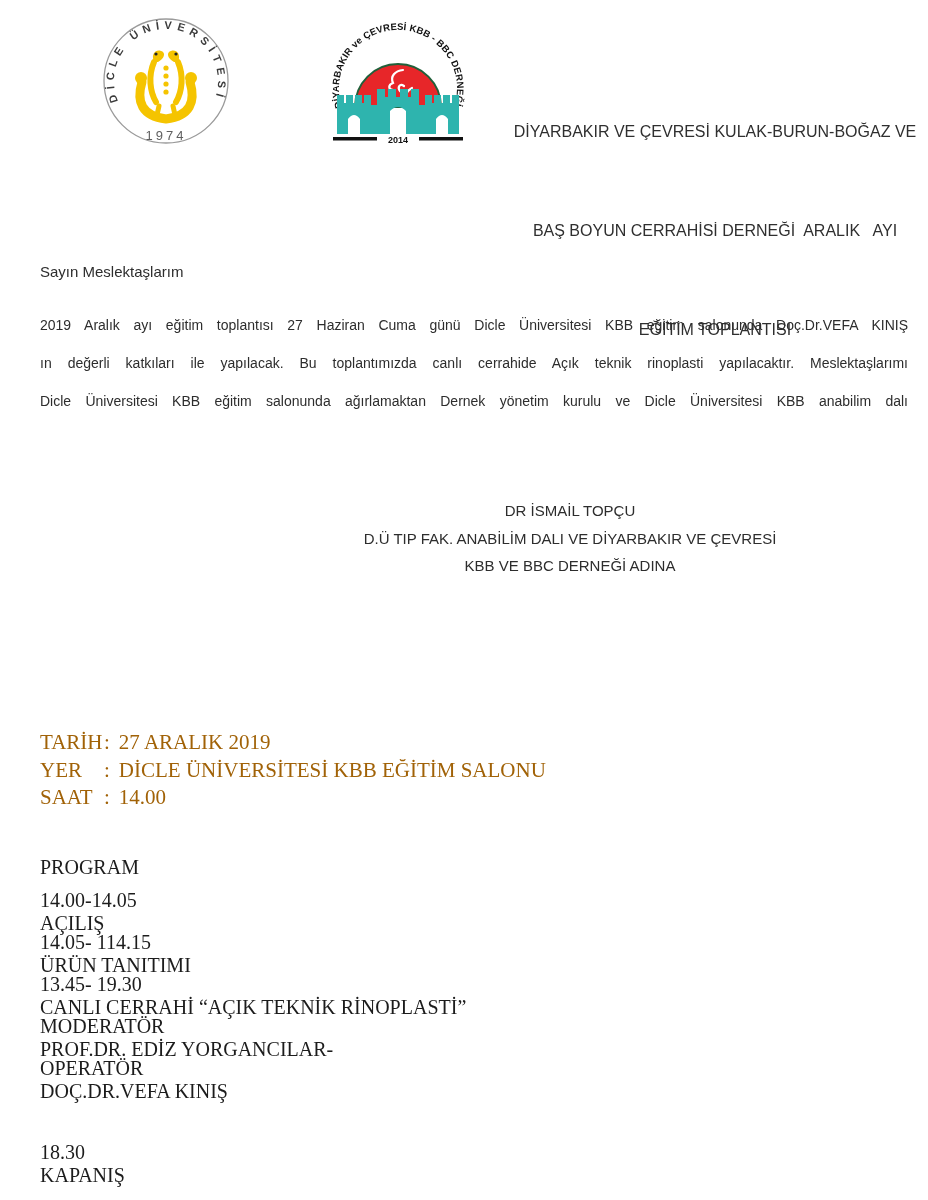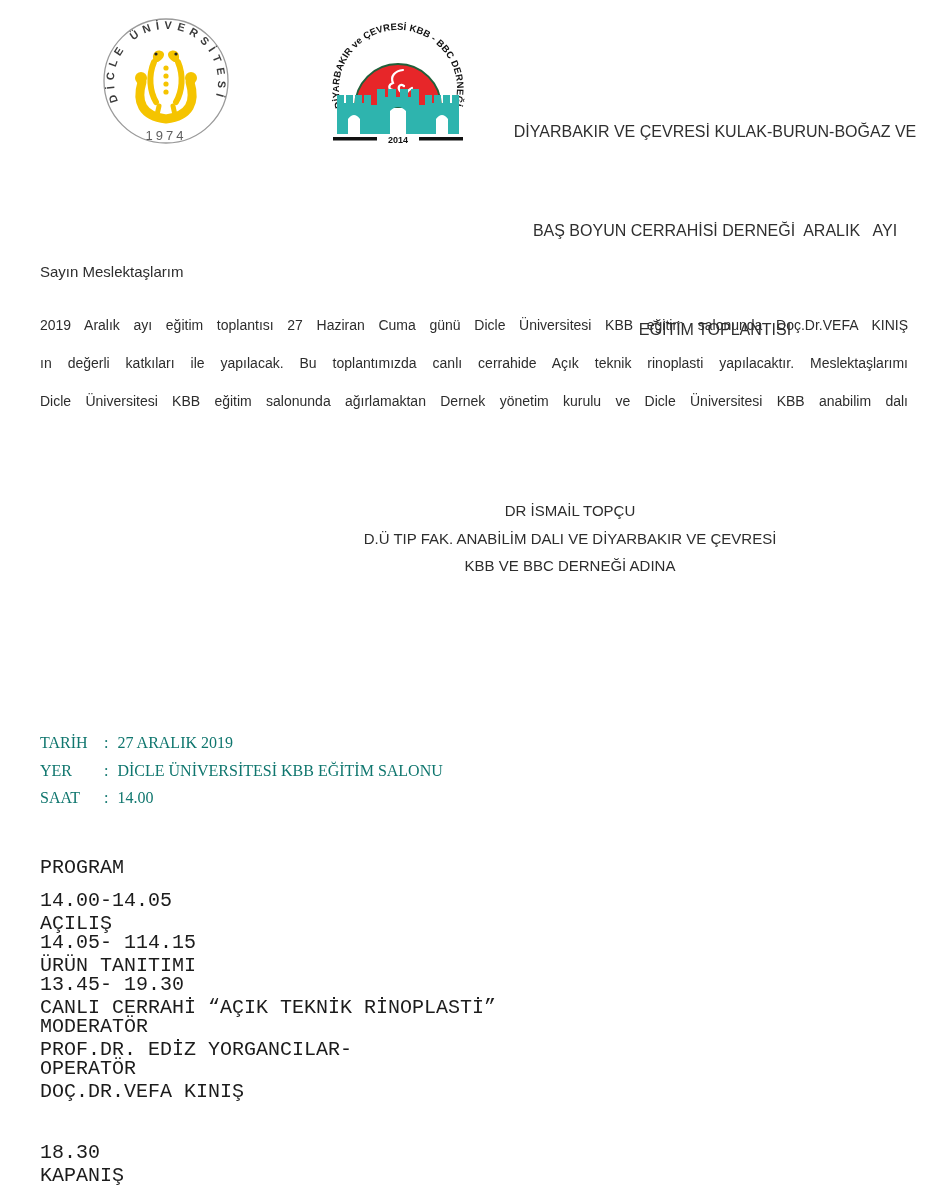"TARİH" .details { color: #0f766e -> #a16207; font-size: 16px -> 21px }
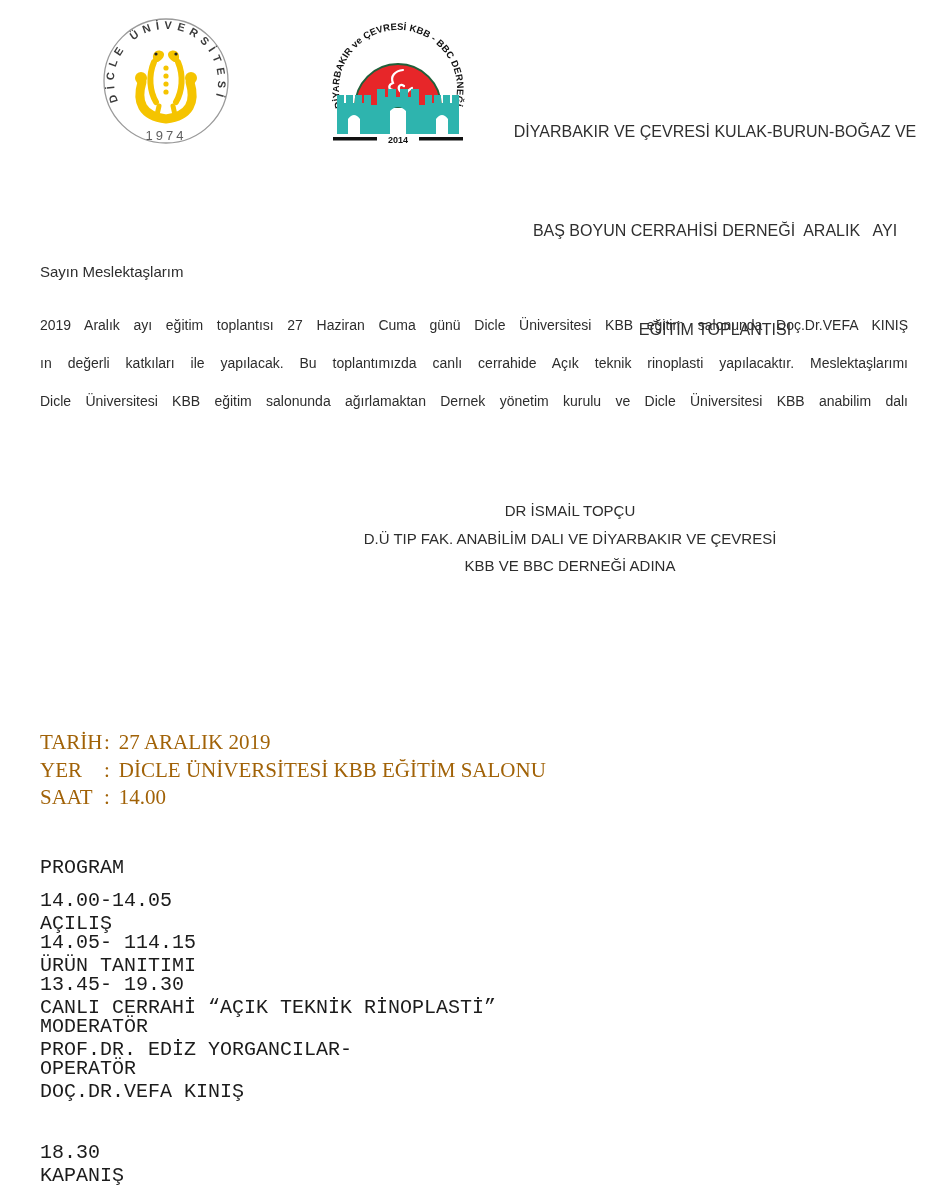"PROGRAM" .program { font-family: Liberation Mono, monospace -> Liberation Serif, serif }
